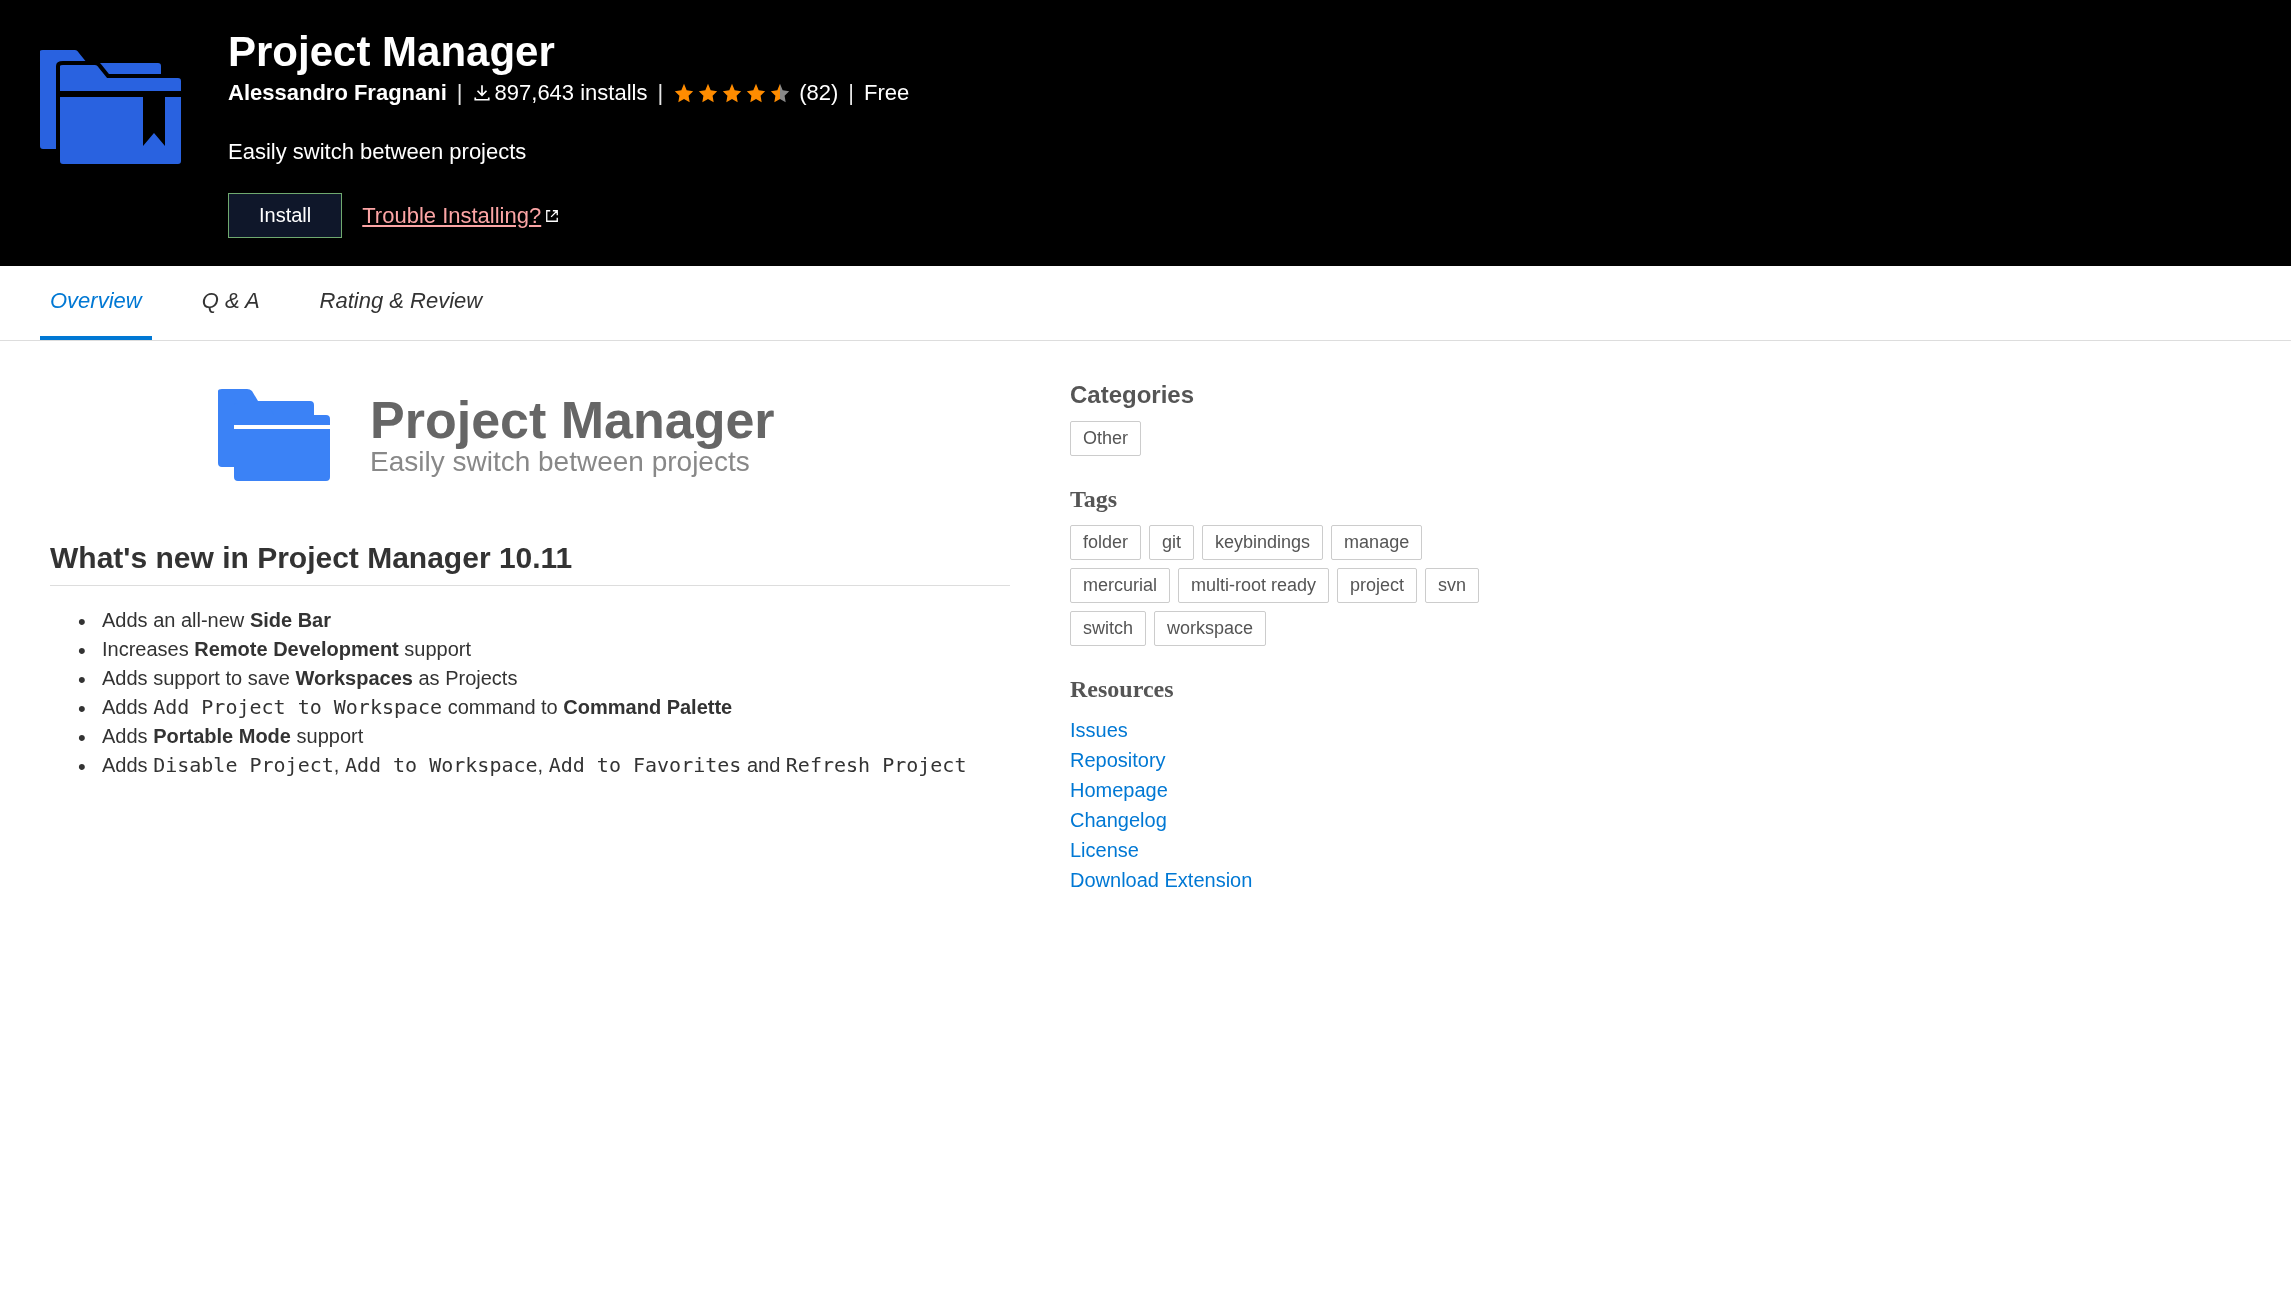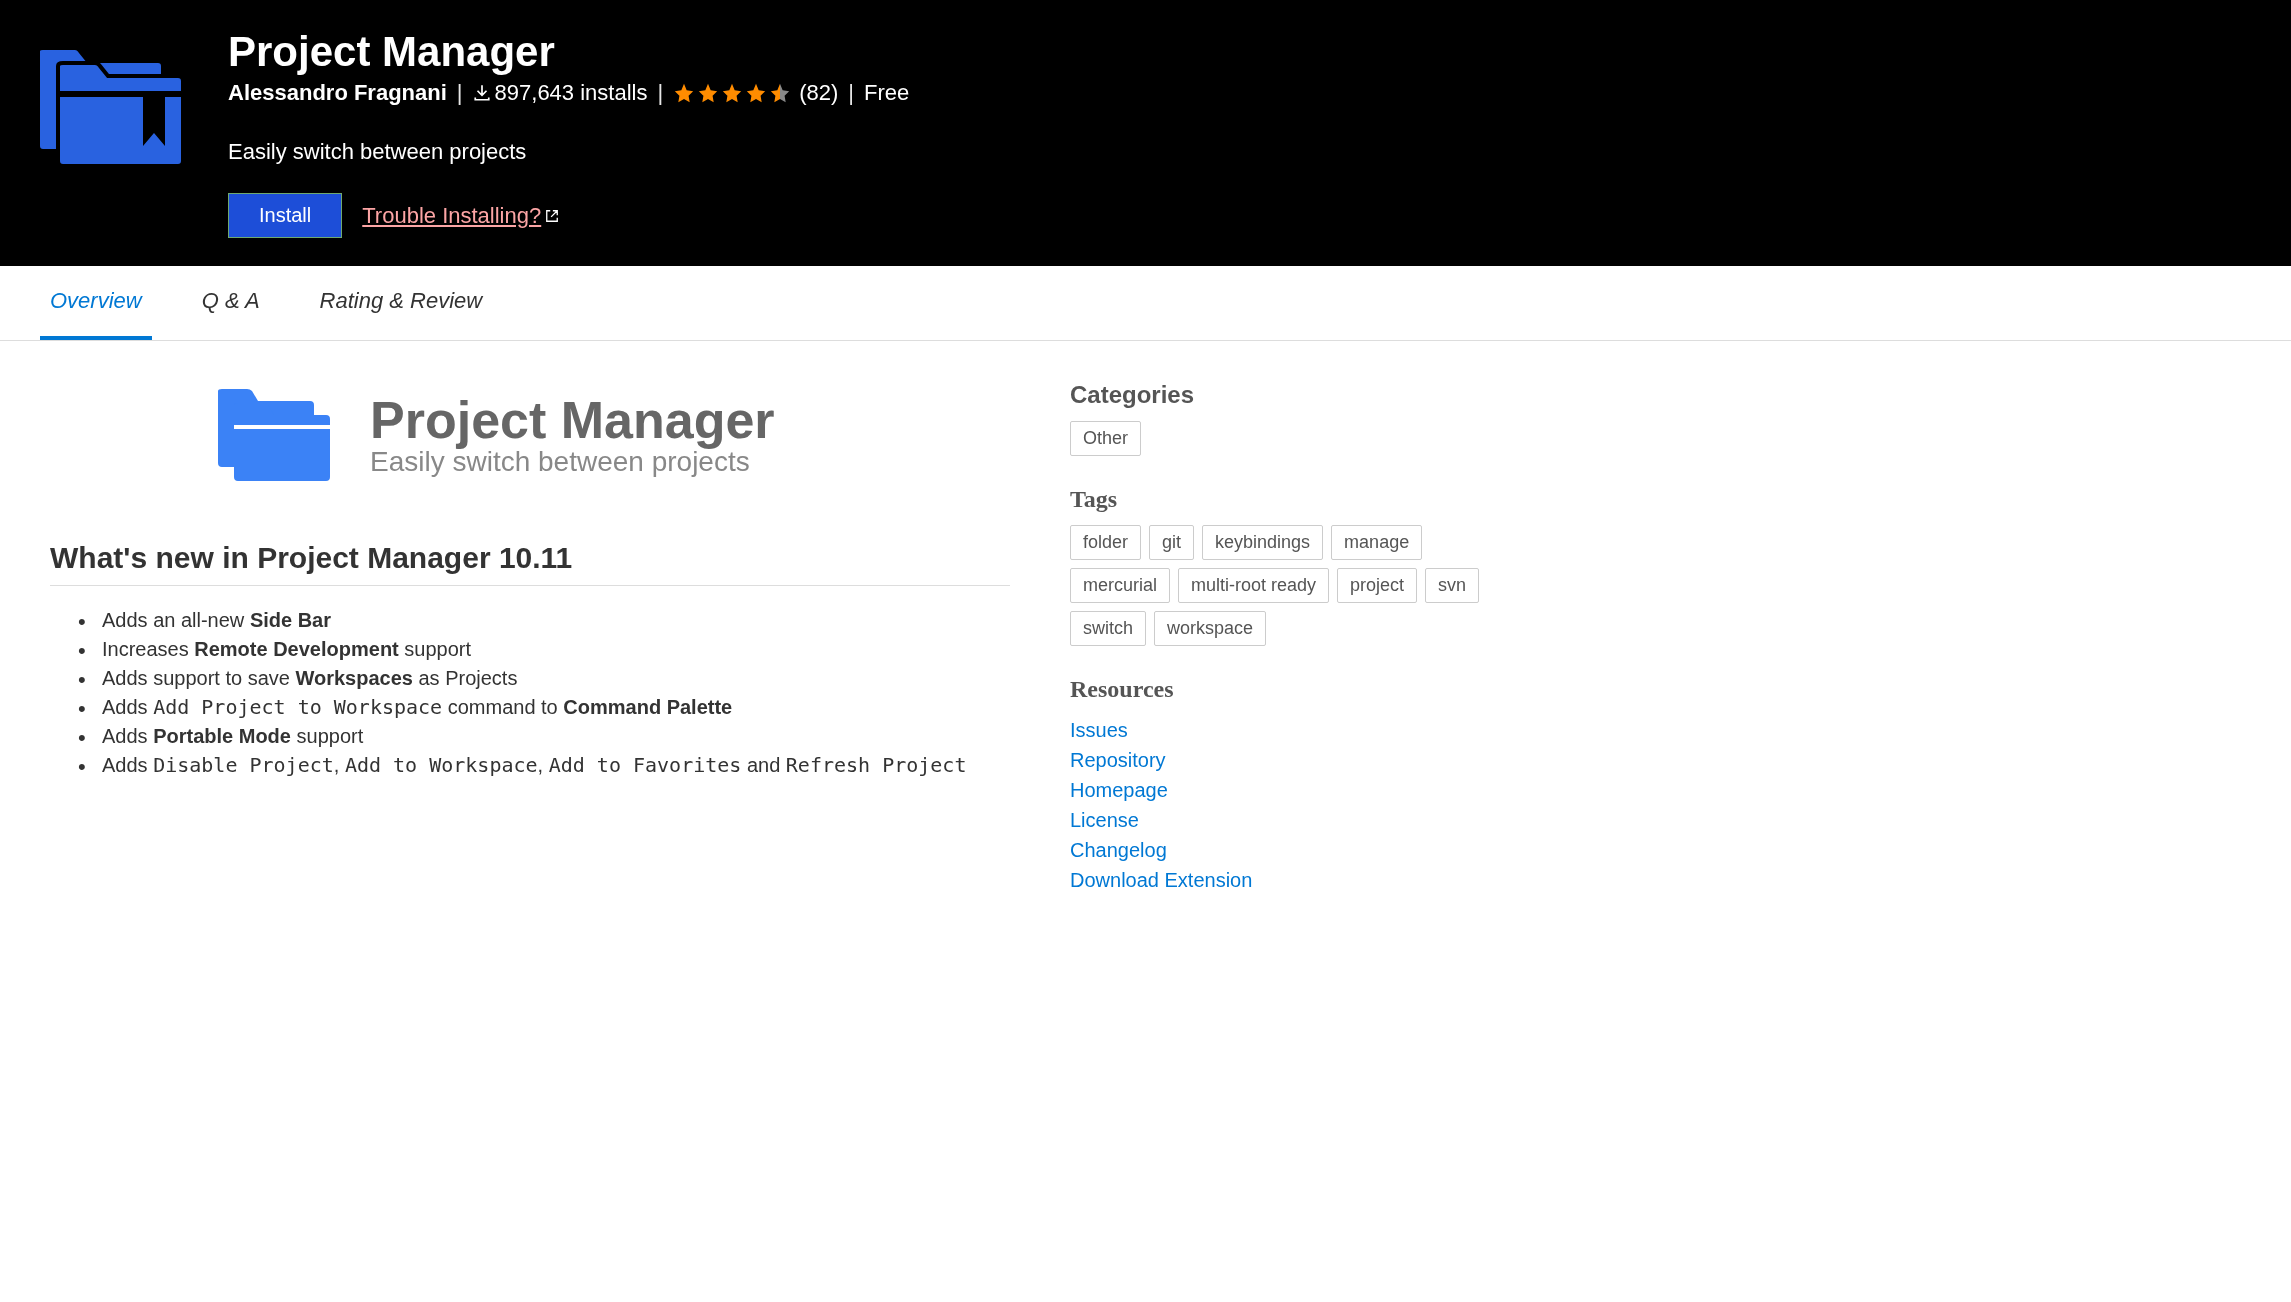"Install" .install-btn { background: #1d4ed8 -> #0f172a }
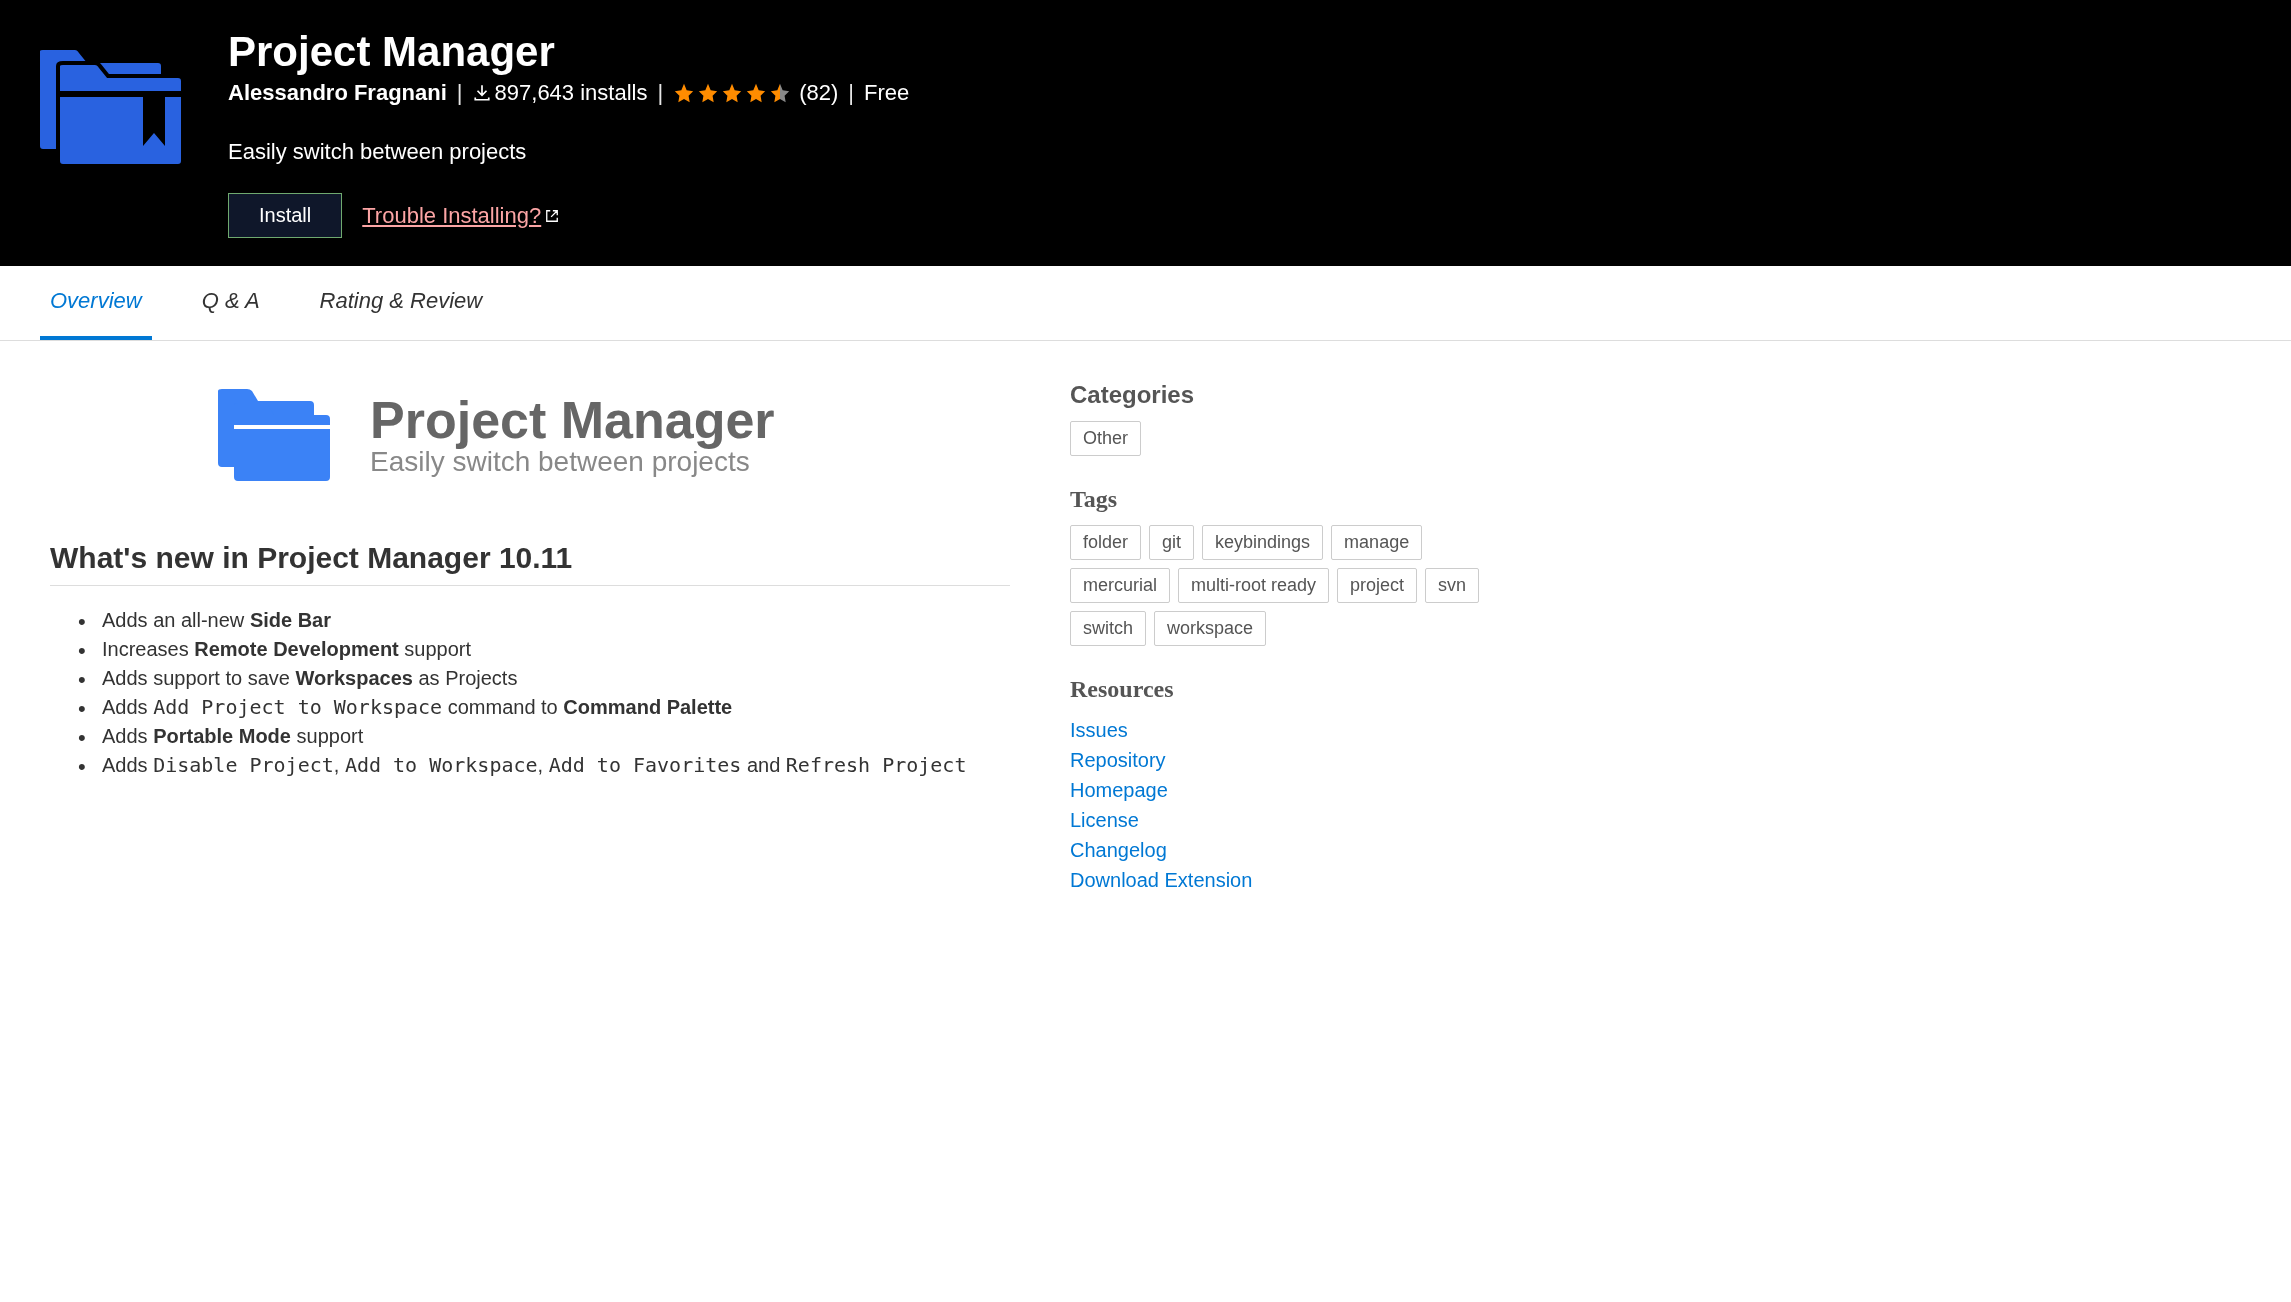"License" li { order: before "Changelog" -> after "Changelog" }
